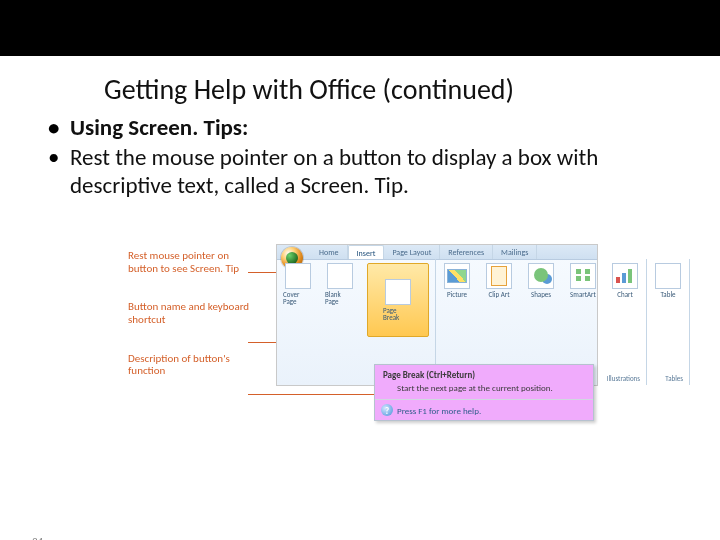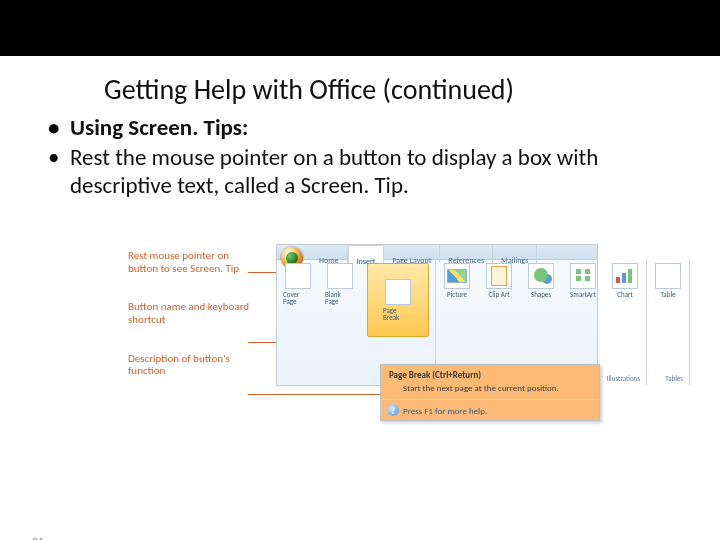"Home" .tab { padding: 9px 8px -> 1px 8px }
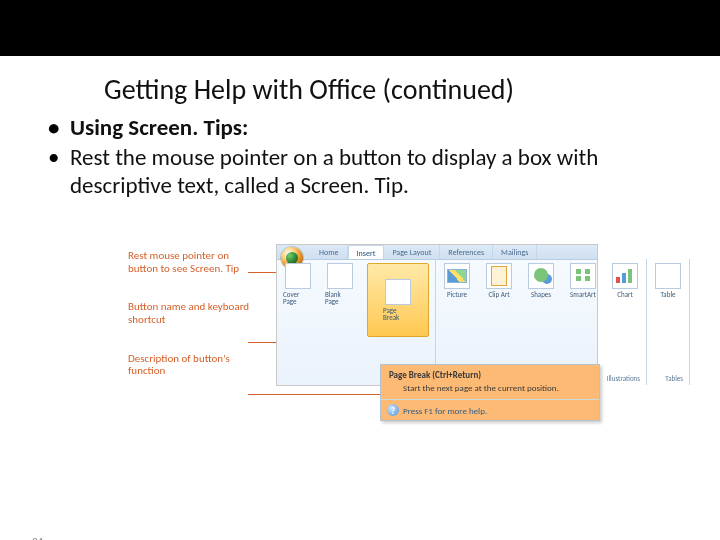"Page Break (Ctrl+Return)" .tip { background: #fdba74 -> #f0abfc; left: 252px -> 246px }
